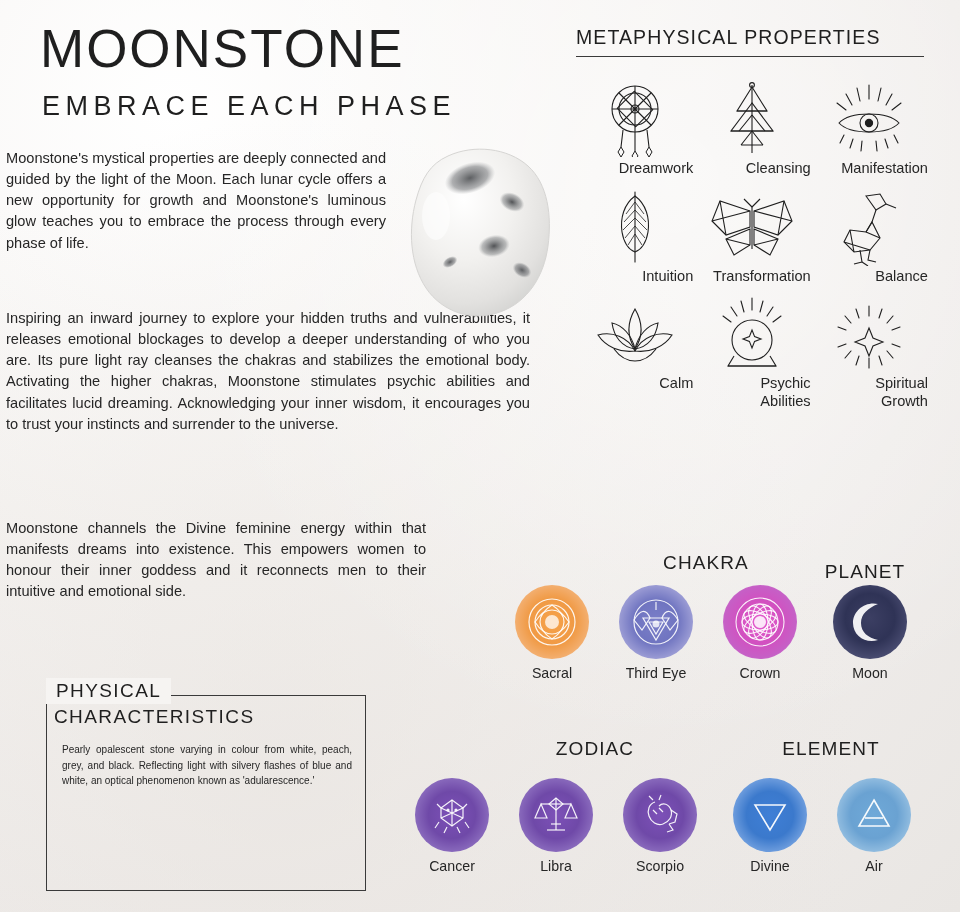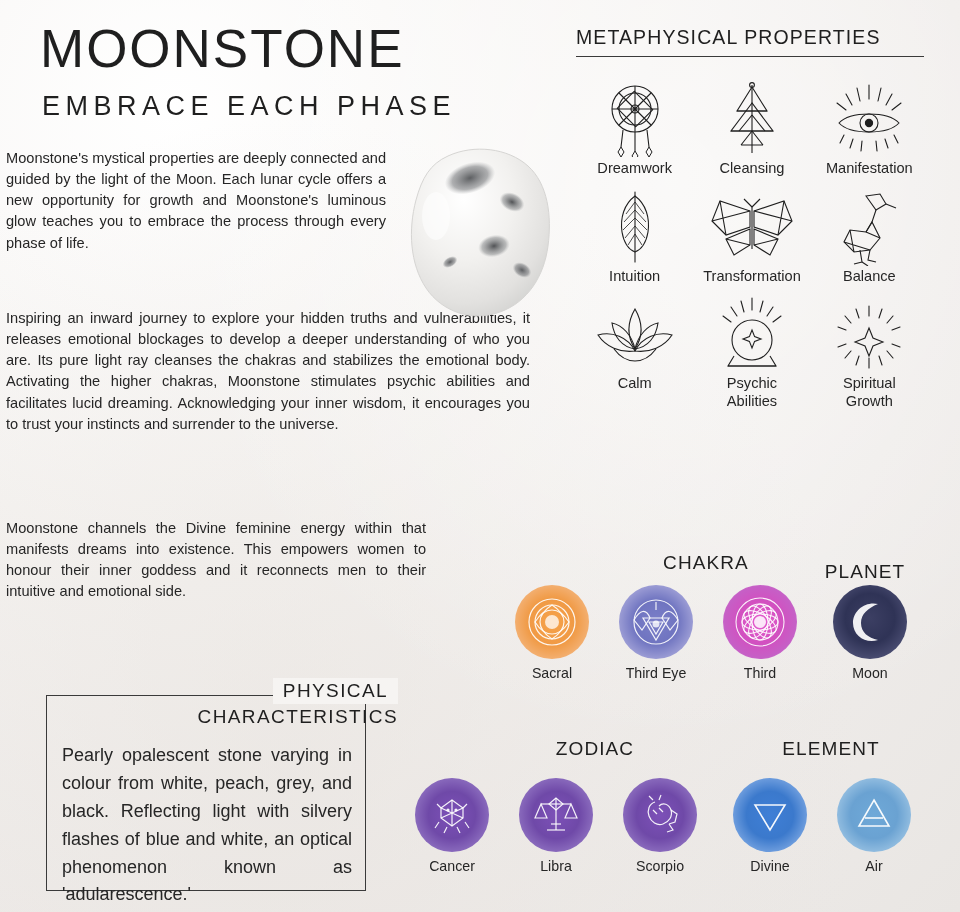"Dreamwork" .icon-cell { text-align: center -> right }
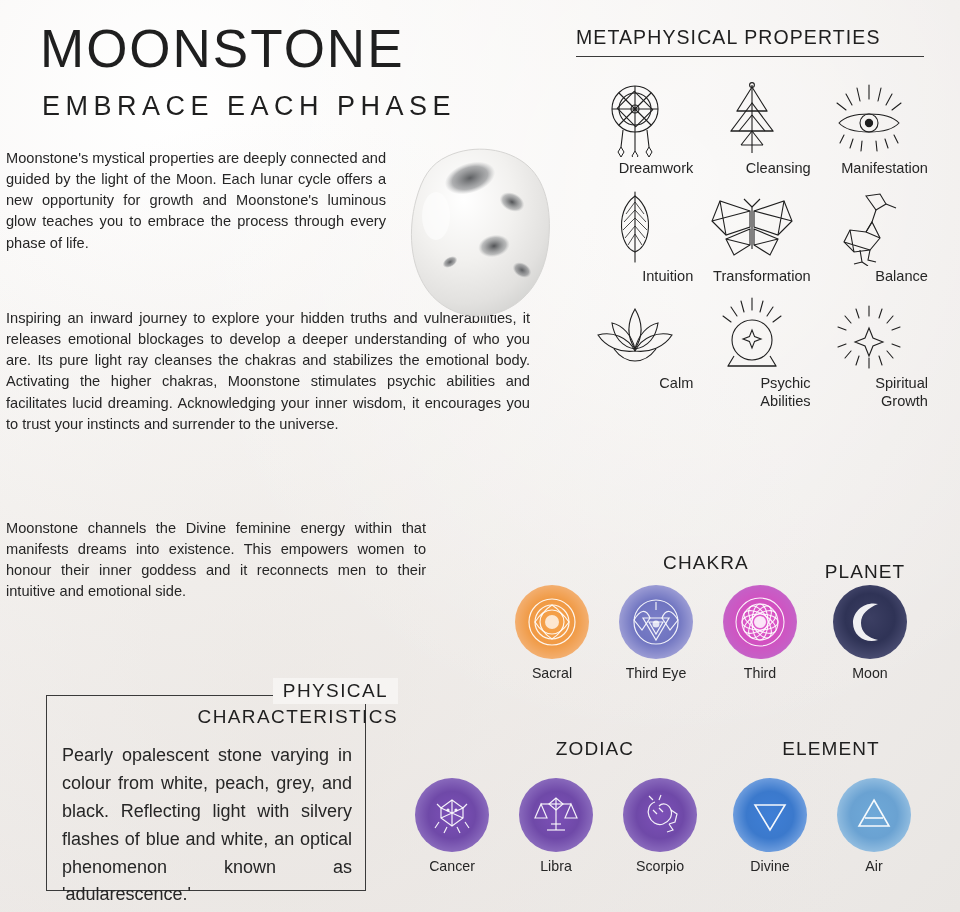"Third" div.orb-label { text: Third -> Crown }
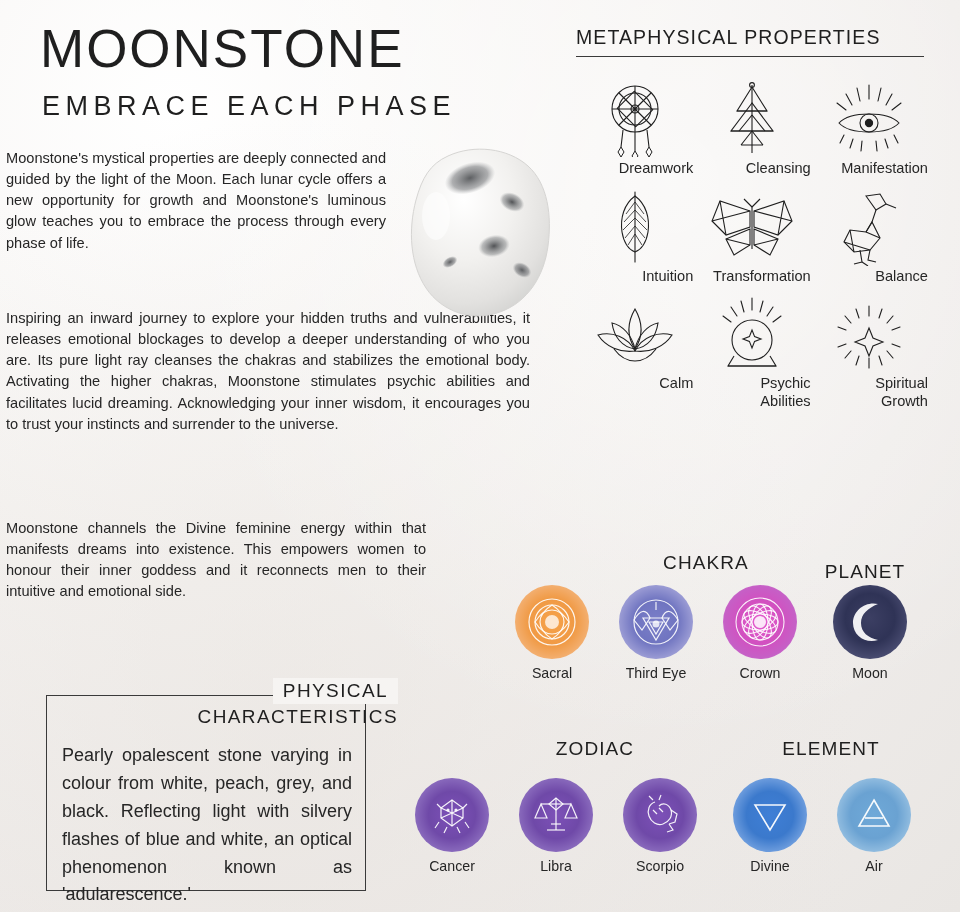"PHYSICAL" .phys-title { margin-left: 32px -> none; text-align: right -> left }
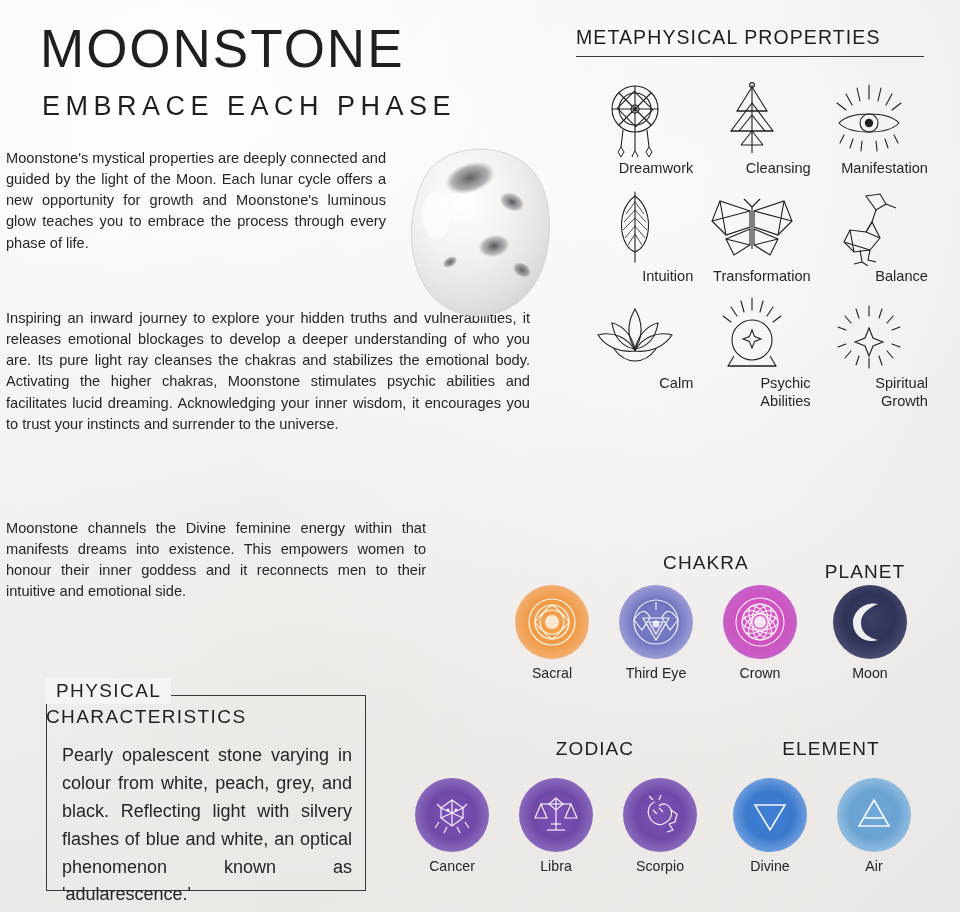"CHARACTERISTICS" .phys-title .l2 { padding-left: none -> 8px }
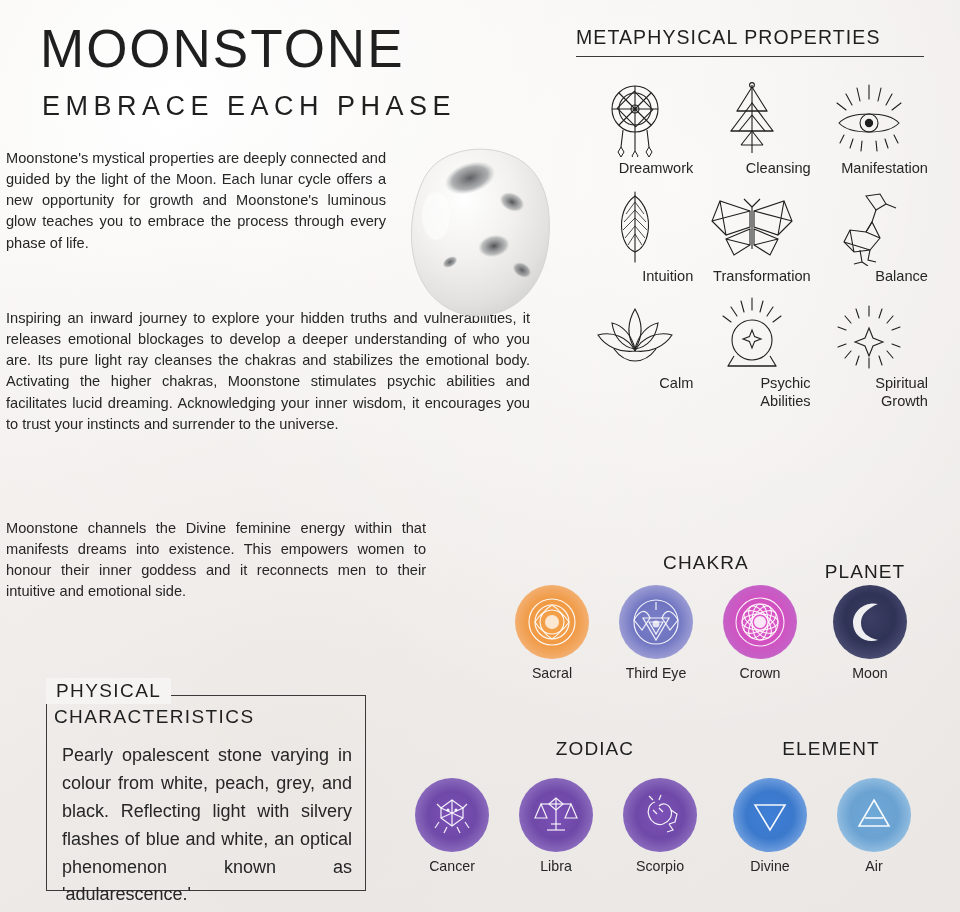"Pearly opalescent stone varying in" .phys-text { font-size: 18px -> 10px }
